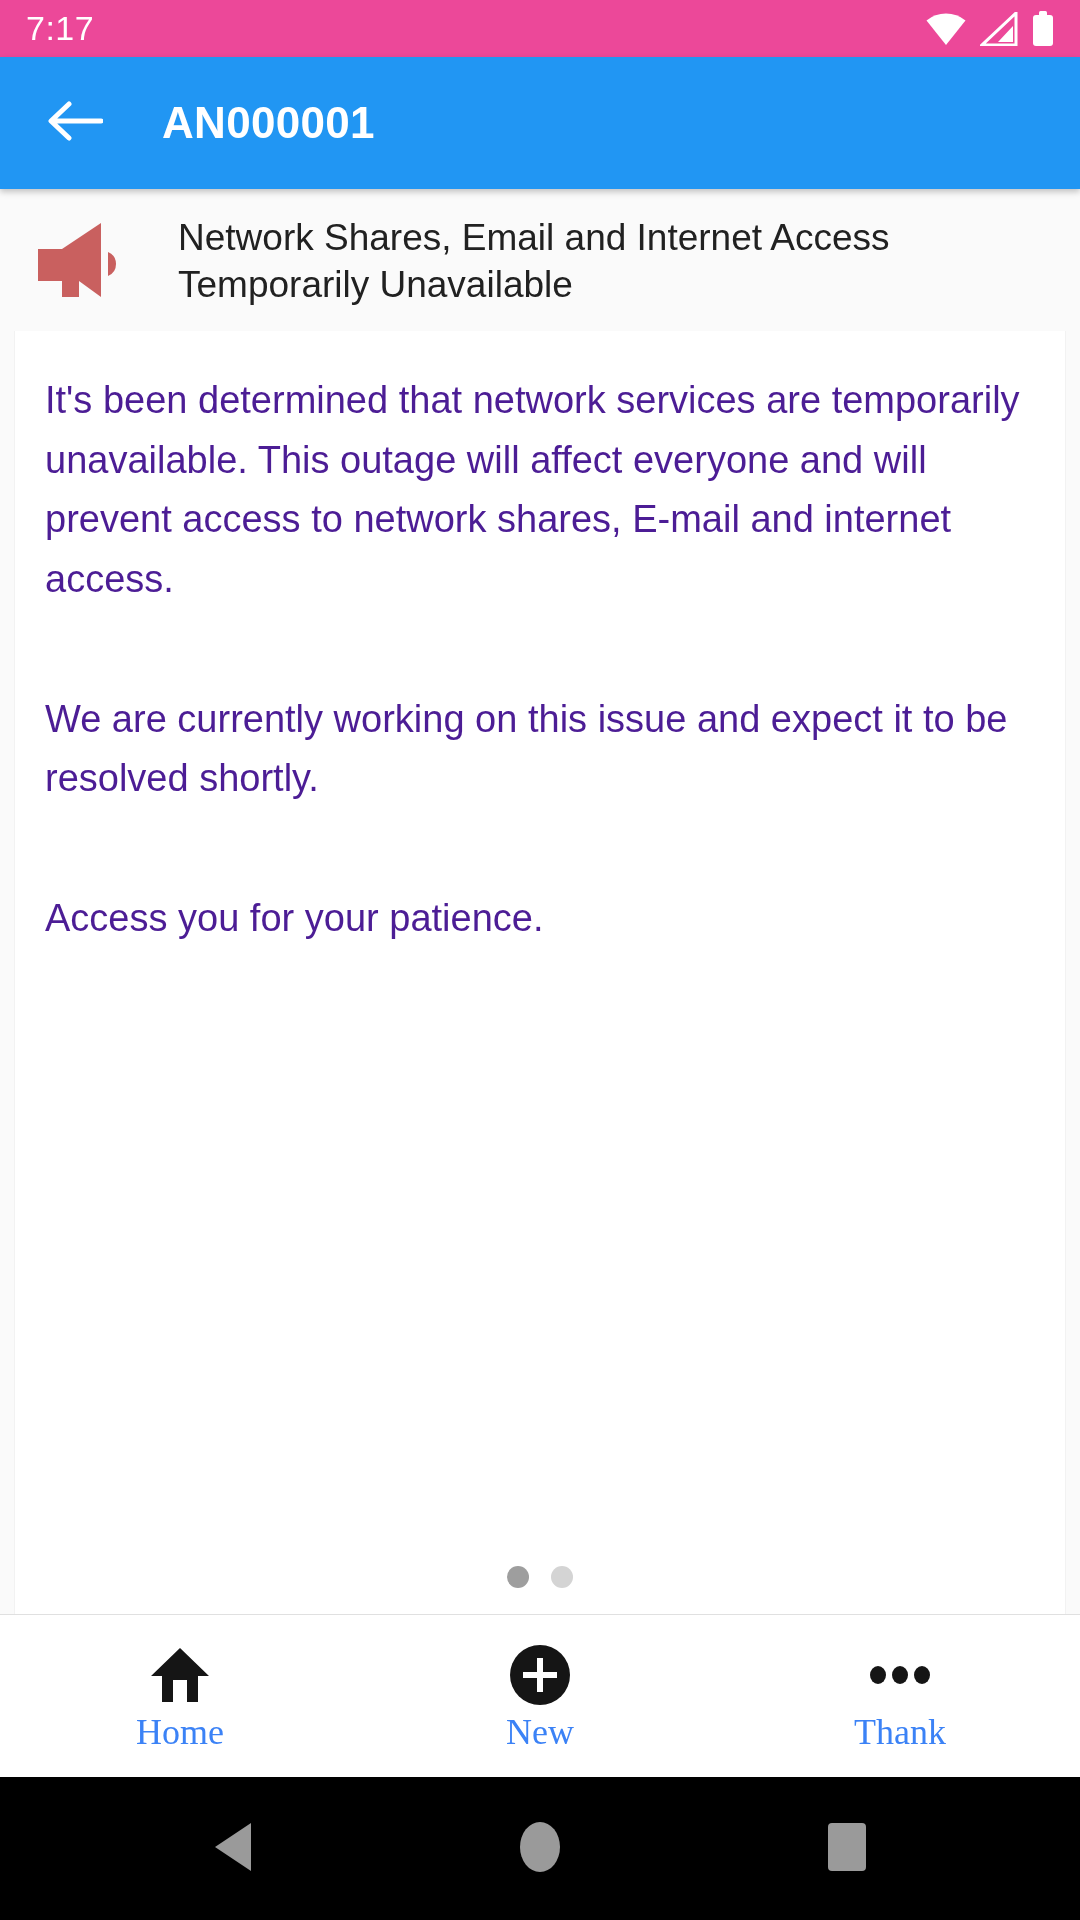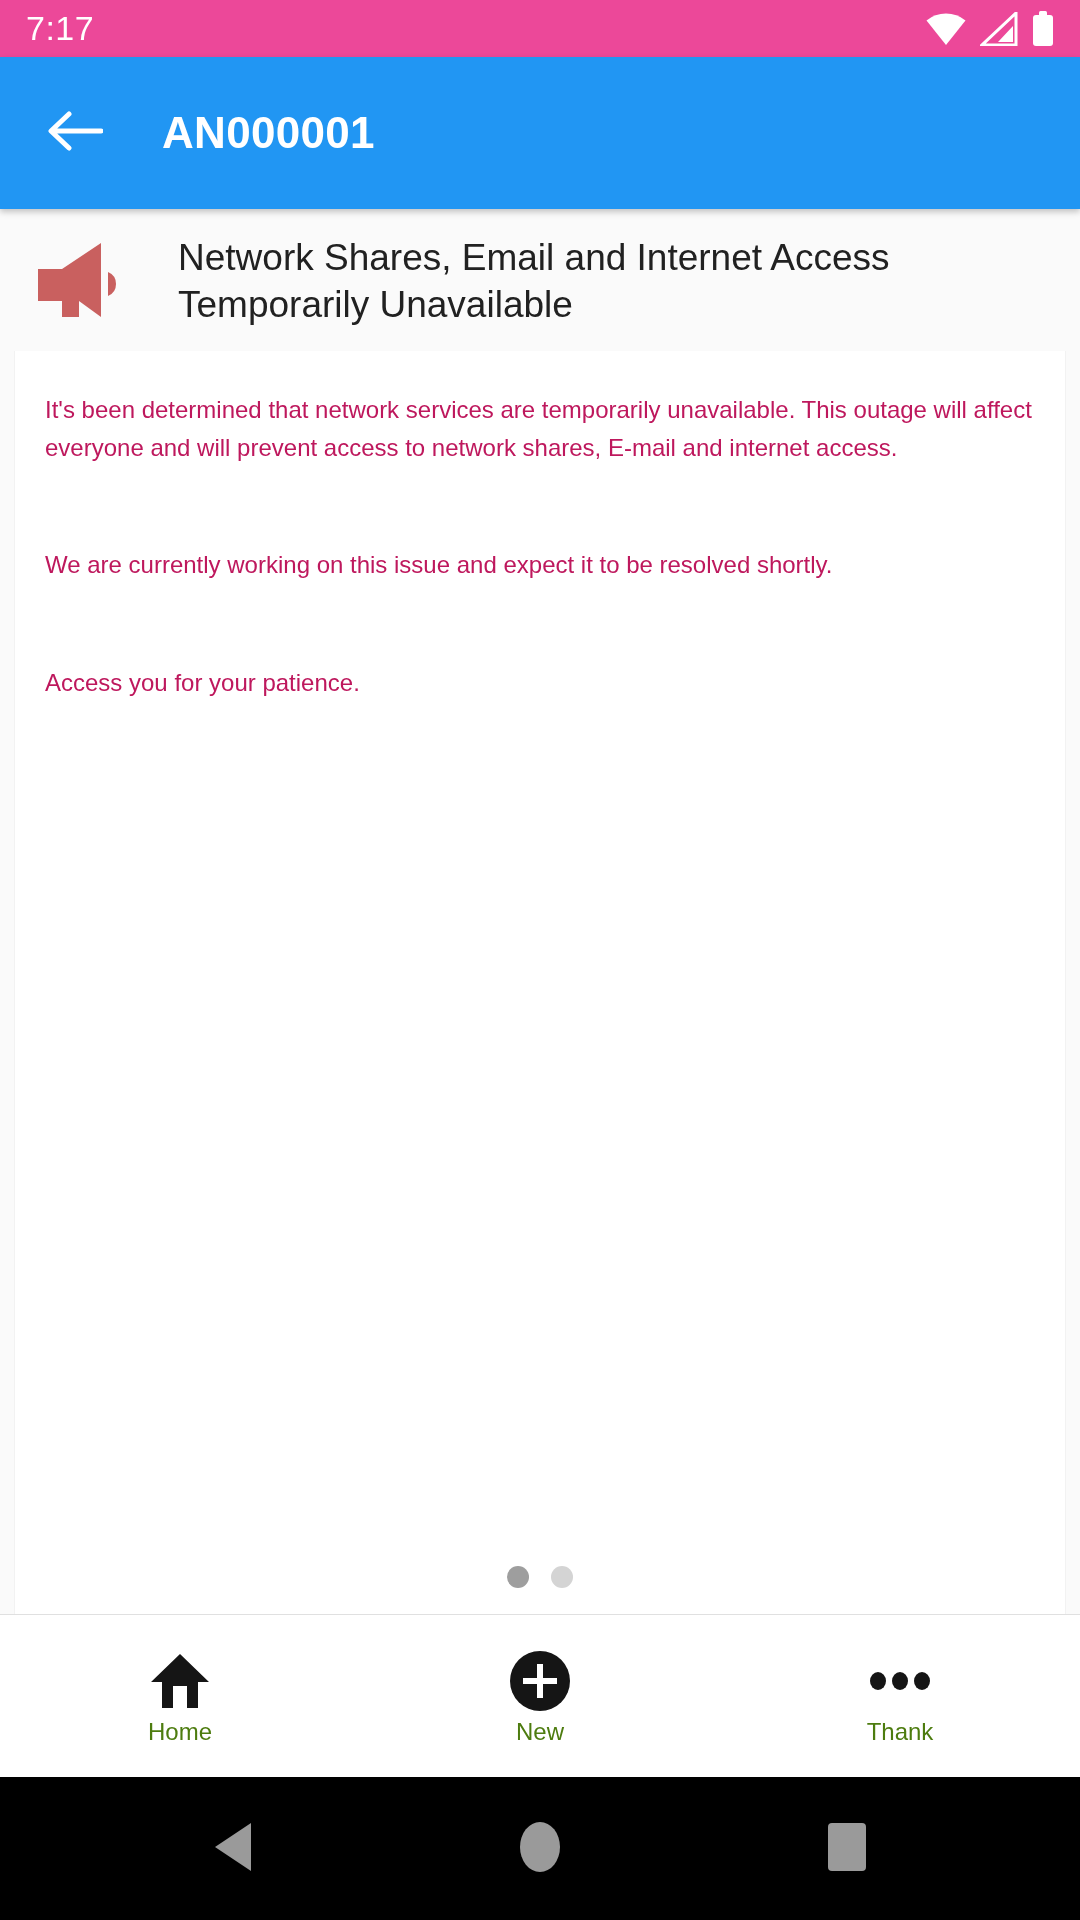"AN000001" .app-bar { height: 152px -> 132px }
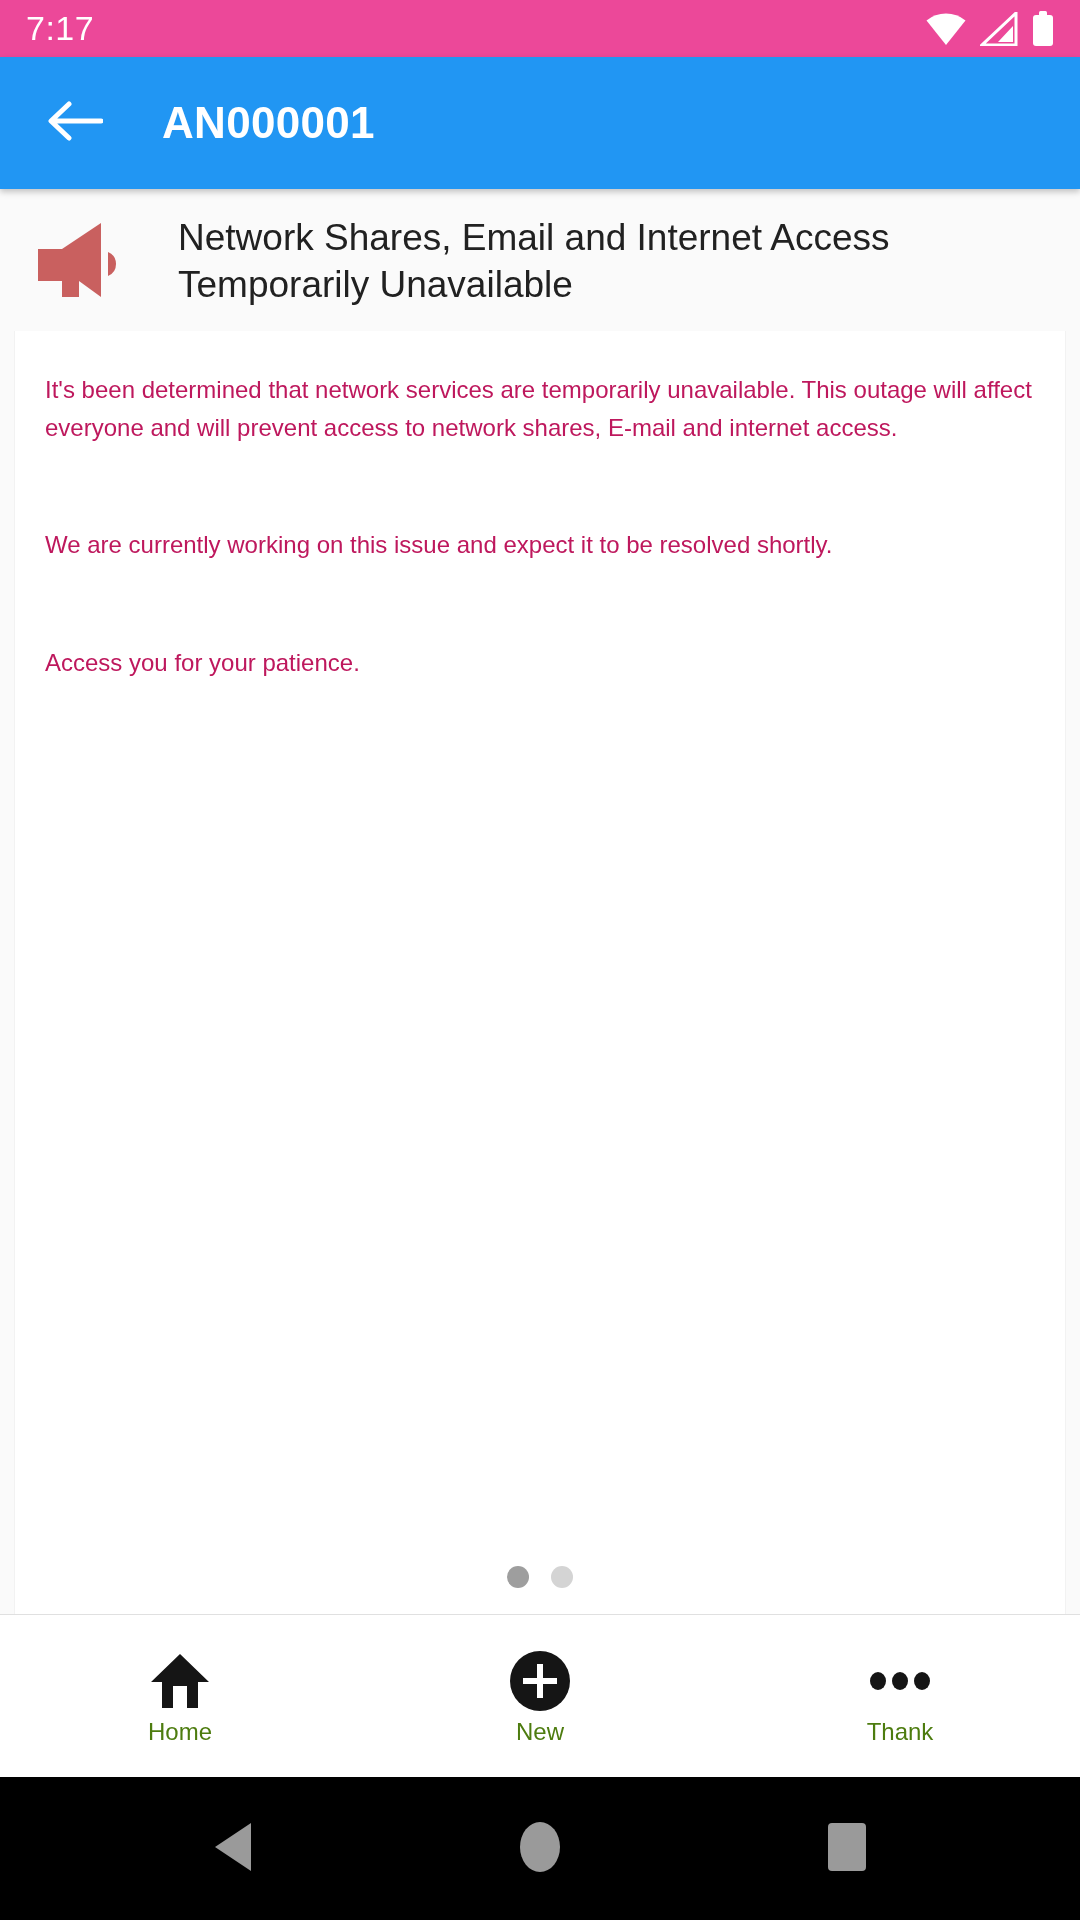"It's been determined that network" .body-text p { color: #be185d -> #4c1d95; font-size: 24px -> 38px }
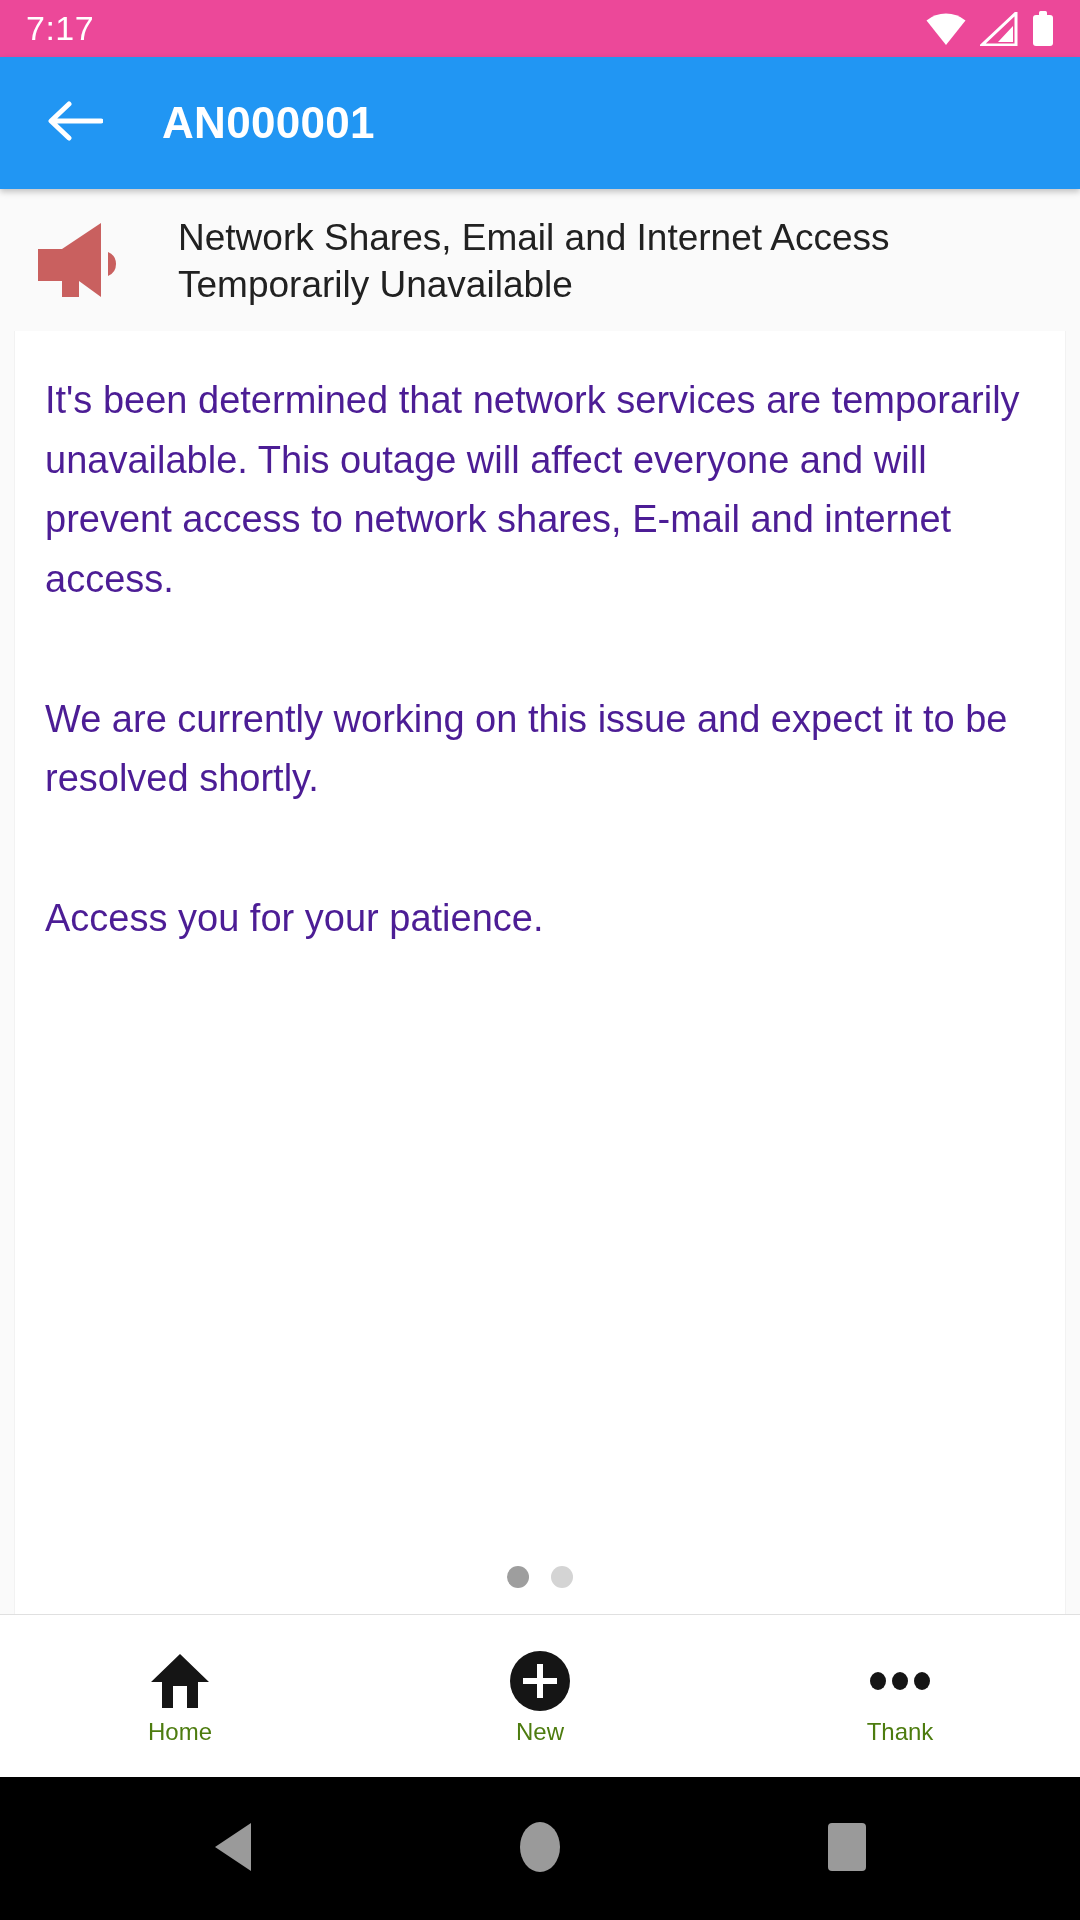"Home" .tab-label { color: #4d7c0f -> #3b82f6; font-family: none -> Liberation Serif, serif; font-size: 24px -> 36px }
